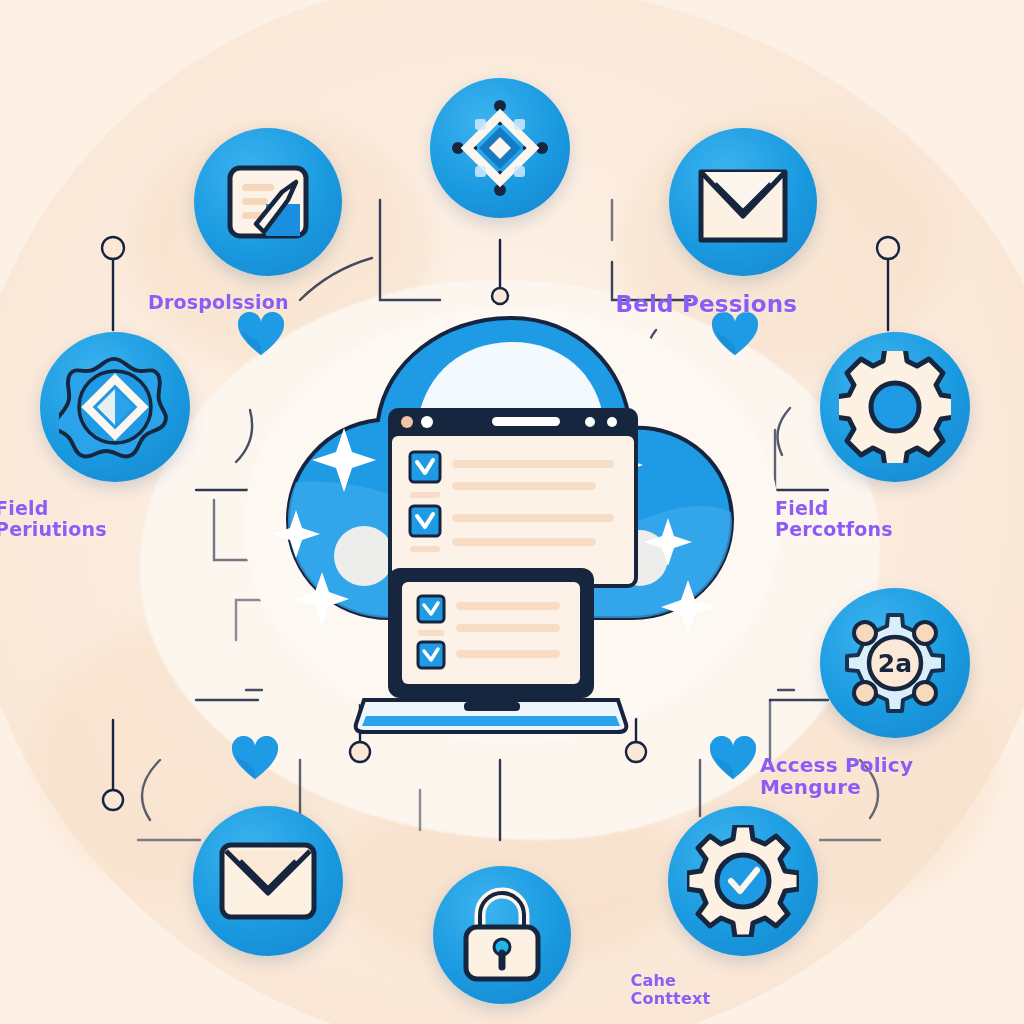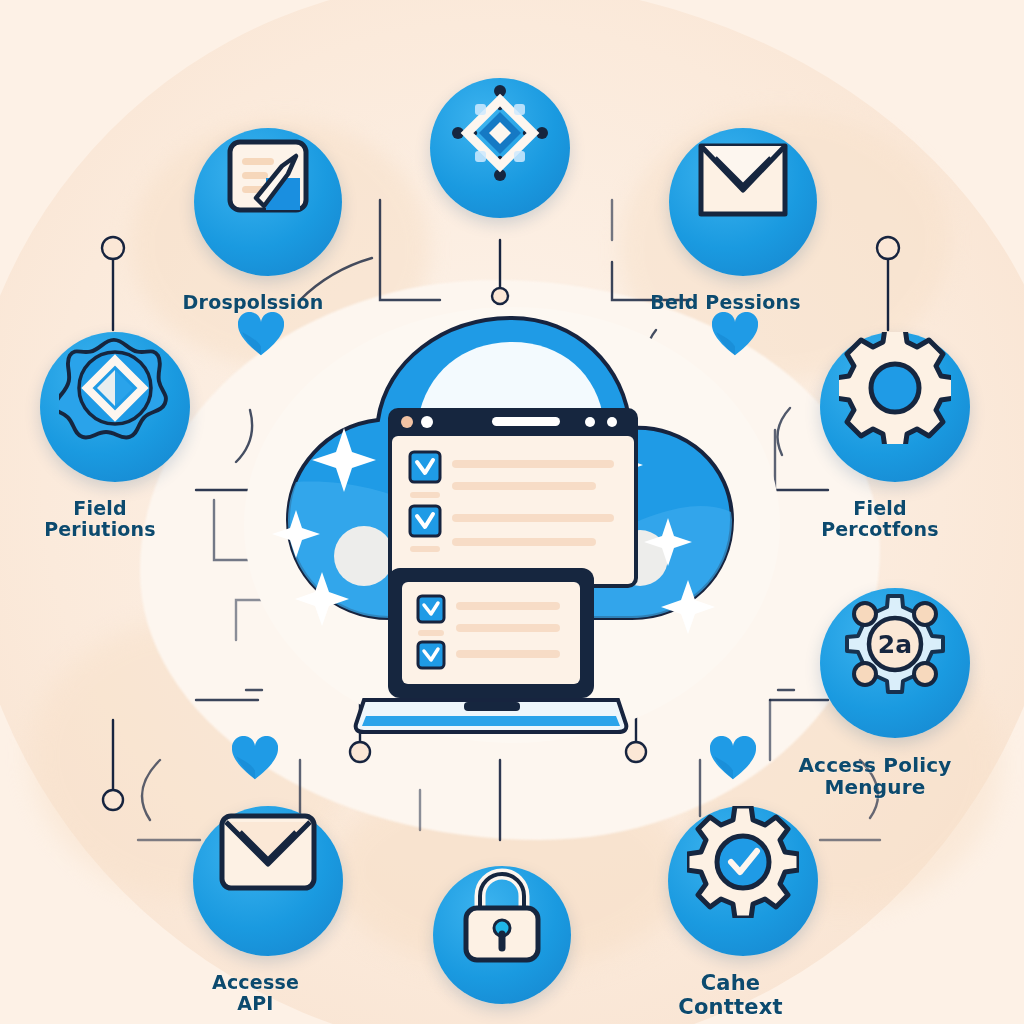"Drospolssion" .label { color: #0c4a6e -> #8b5cf6; text-align: center -> none }
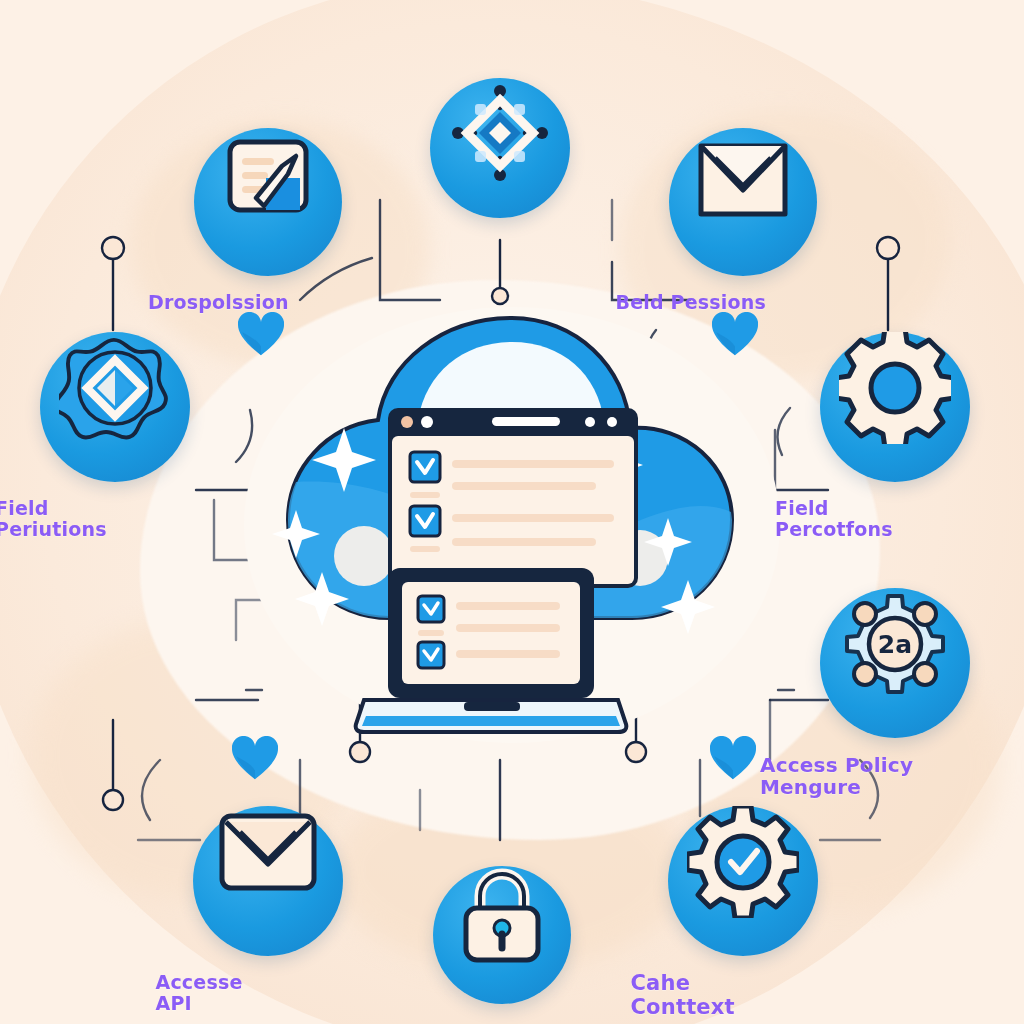"Beld Pessions" div.label { font-size: 19px -> 23px }
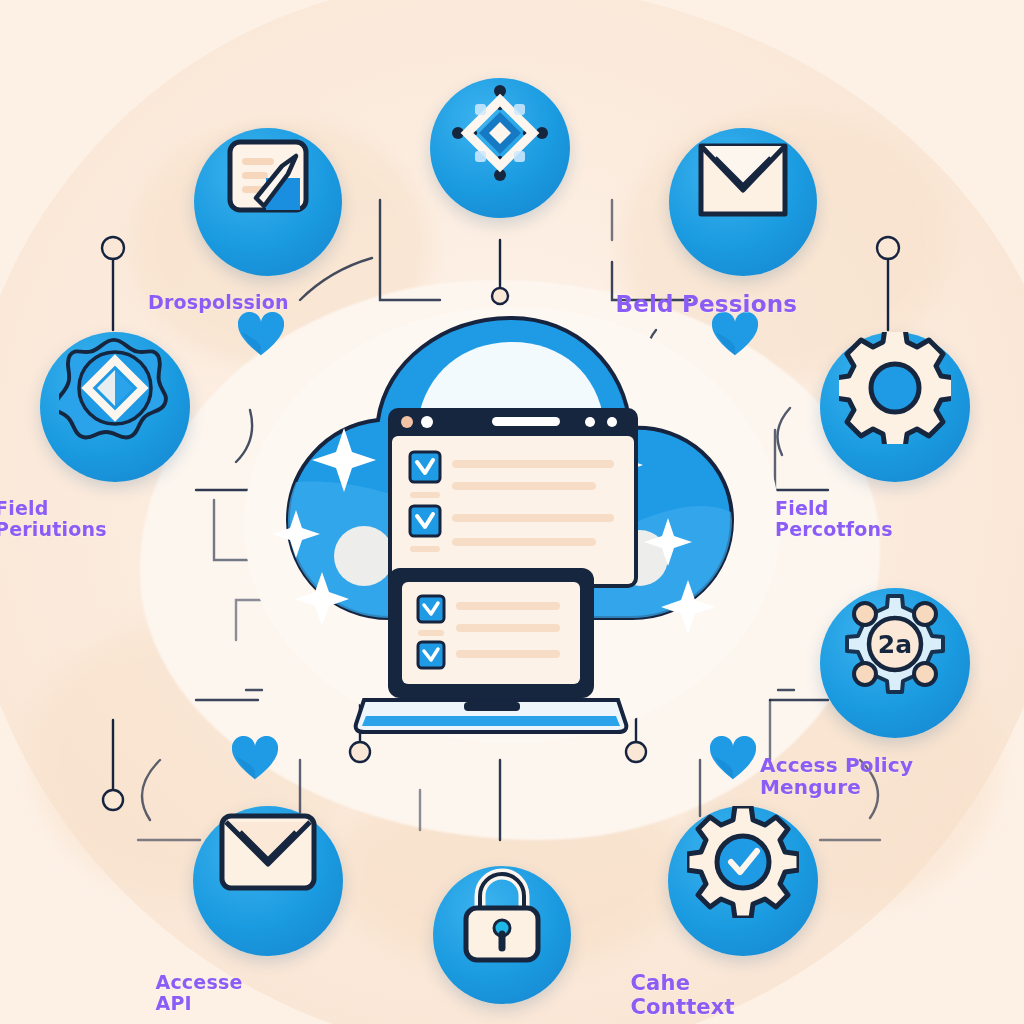"2a" .badge { align-items: flex-start -> center }
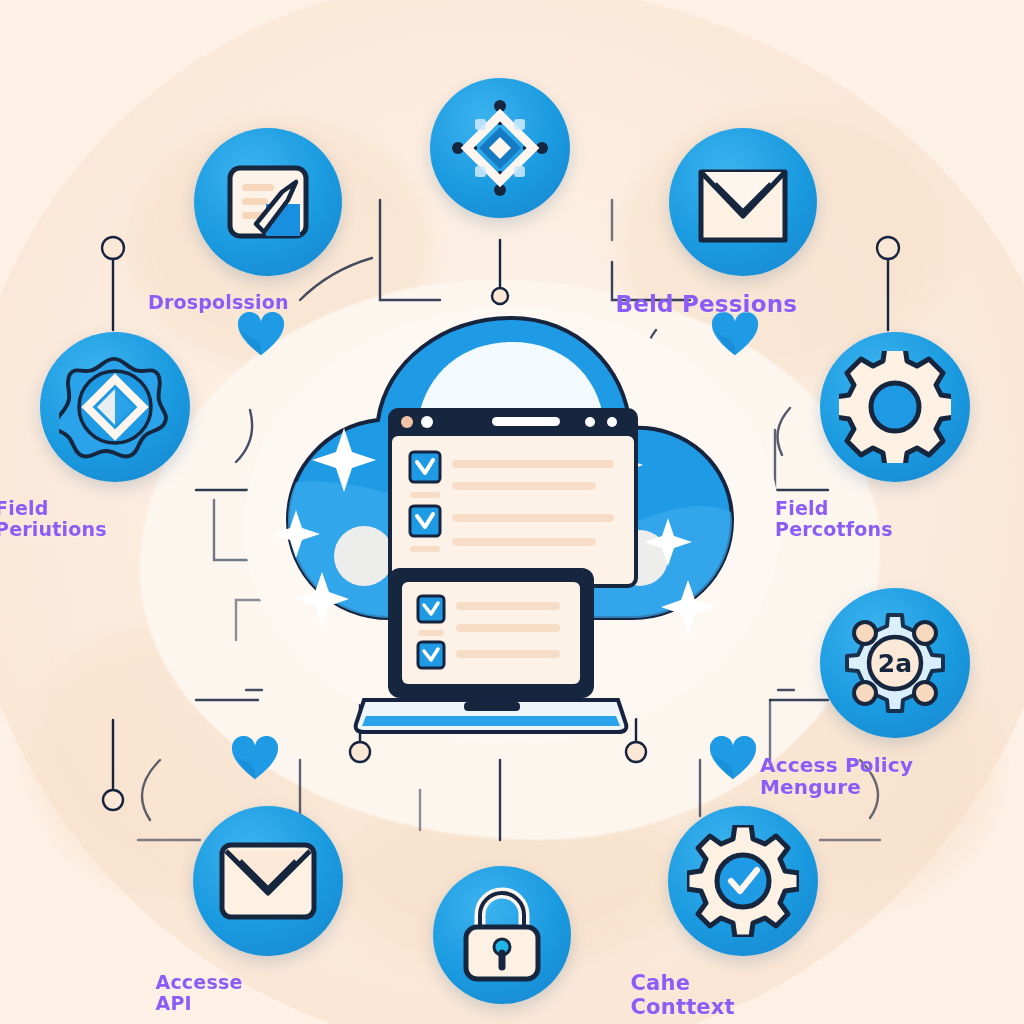"Accesse" div.label { html: <div>Accesse API</div> -> none }
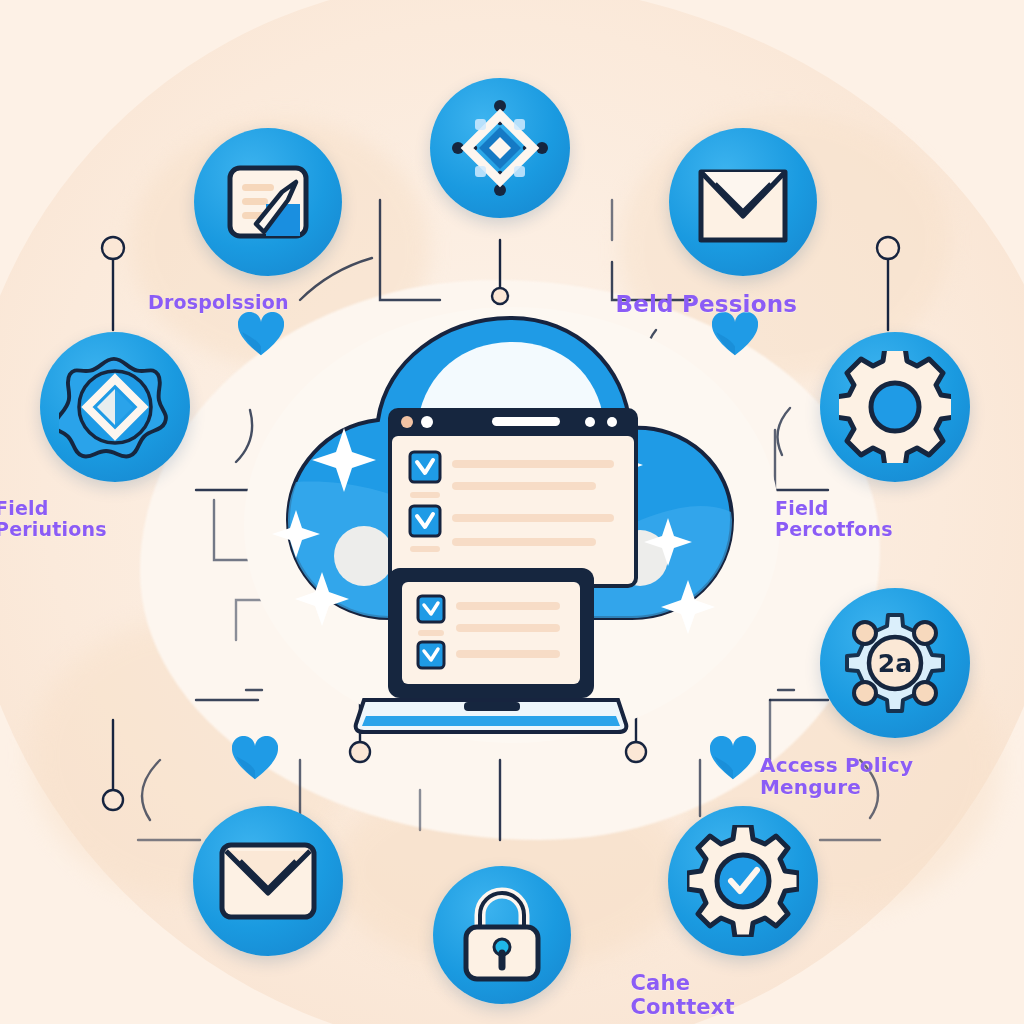"Cahe" div.label { font-size: 21px -> 16px }
